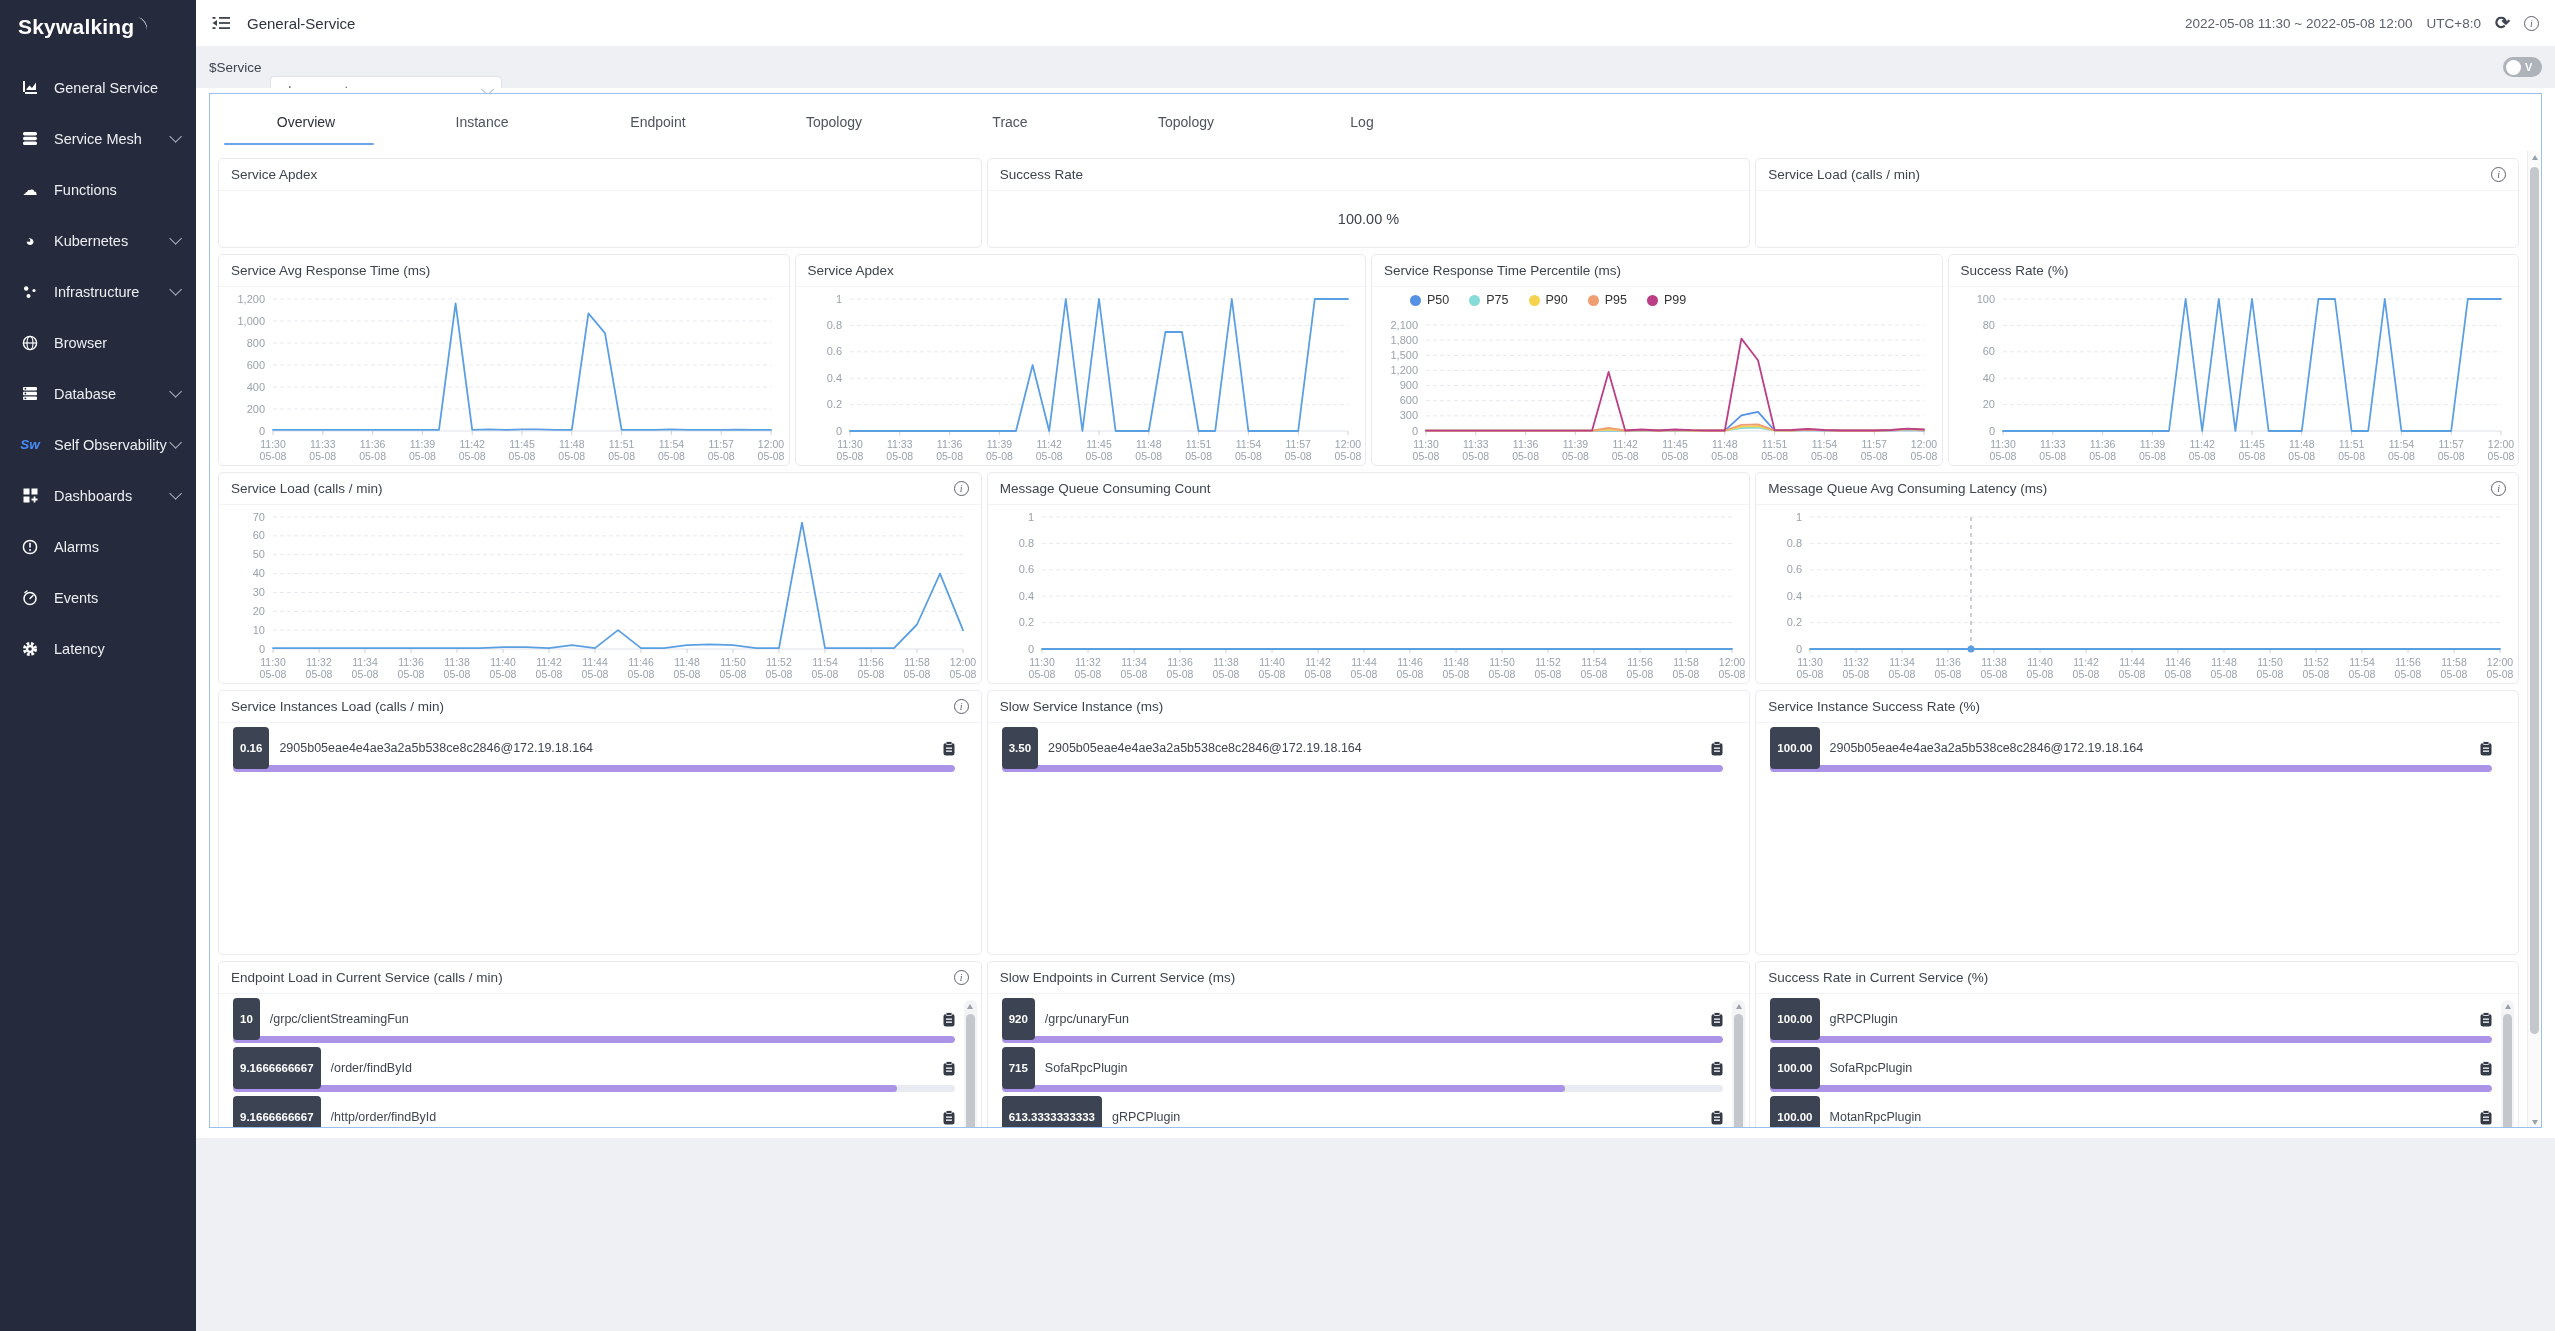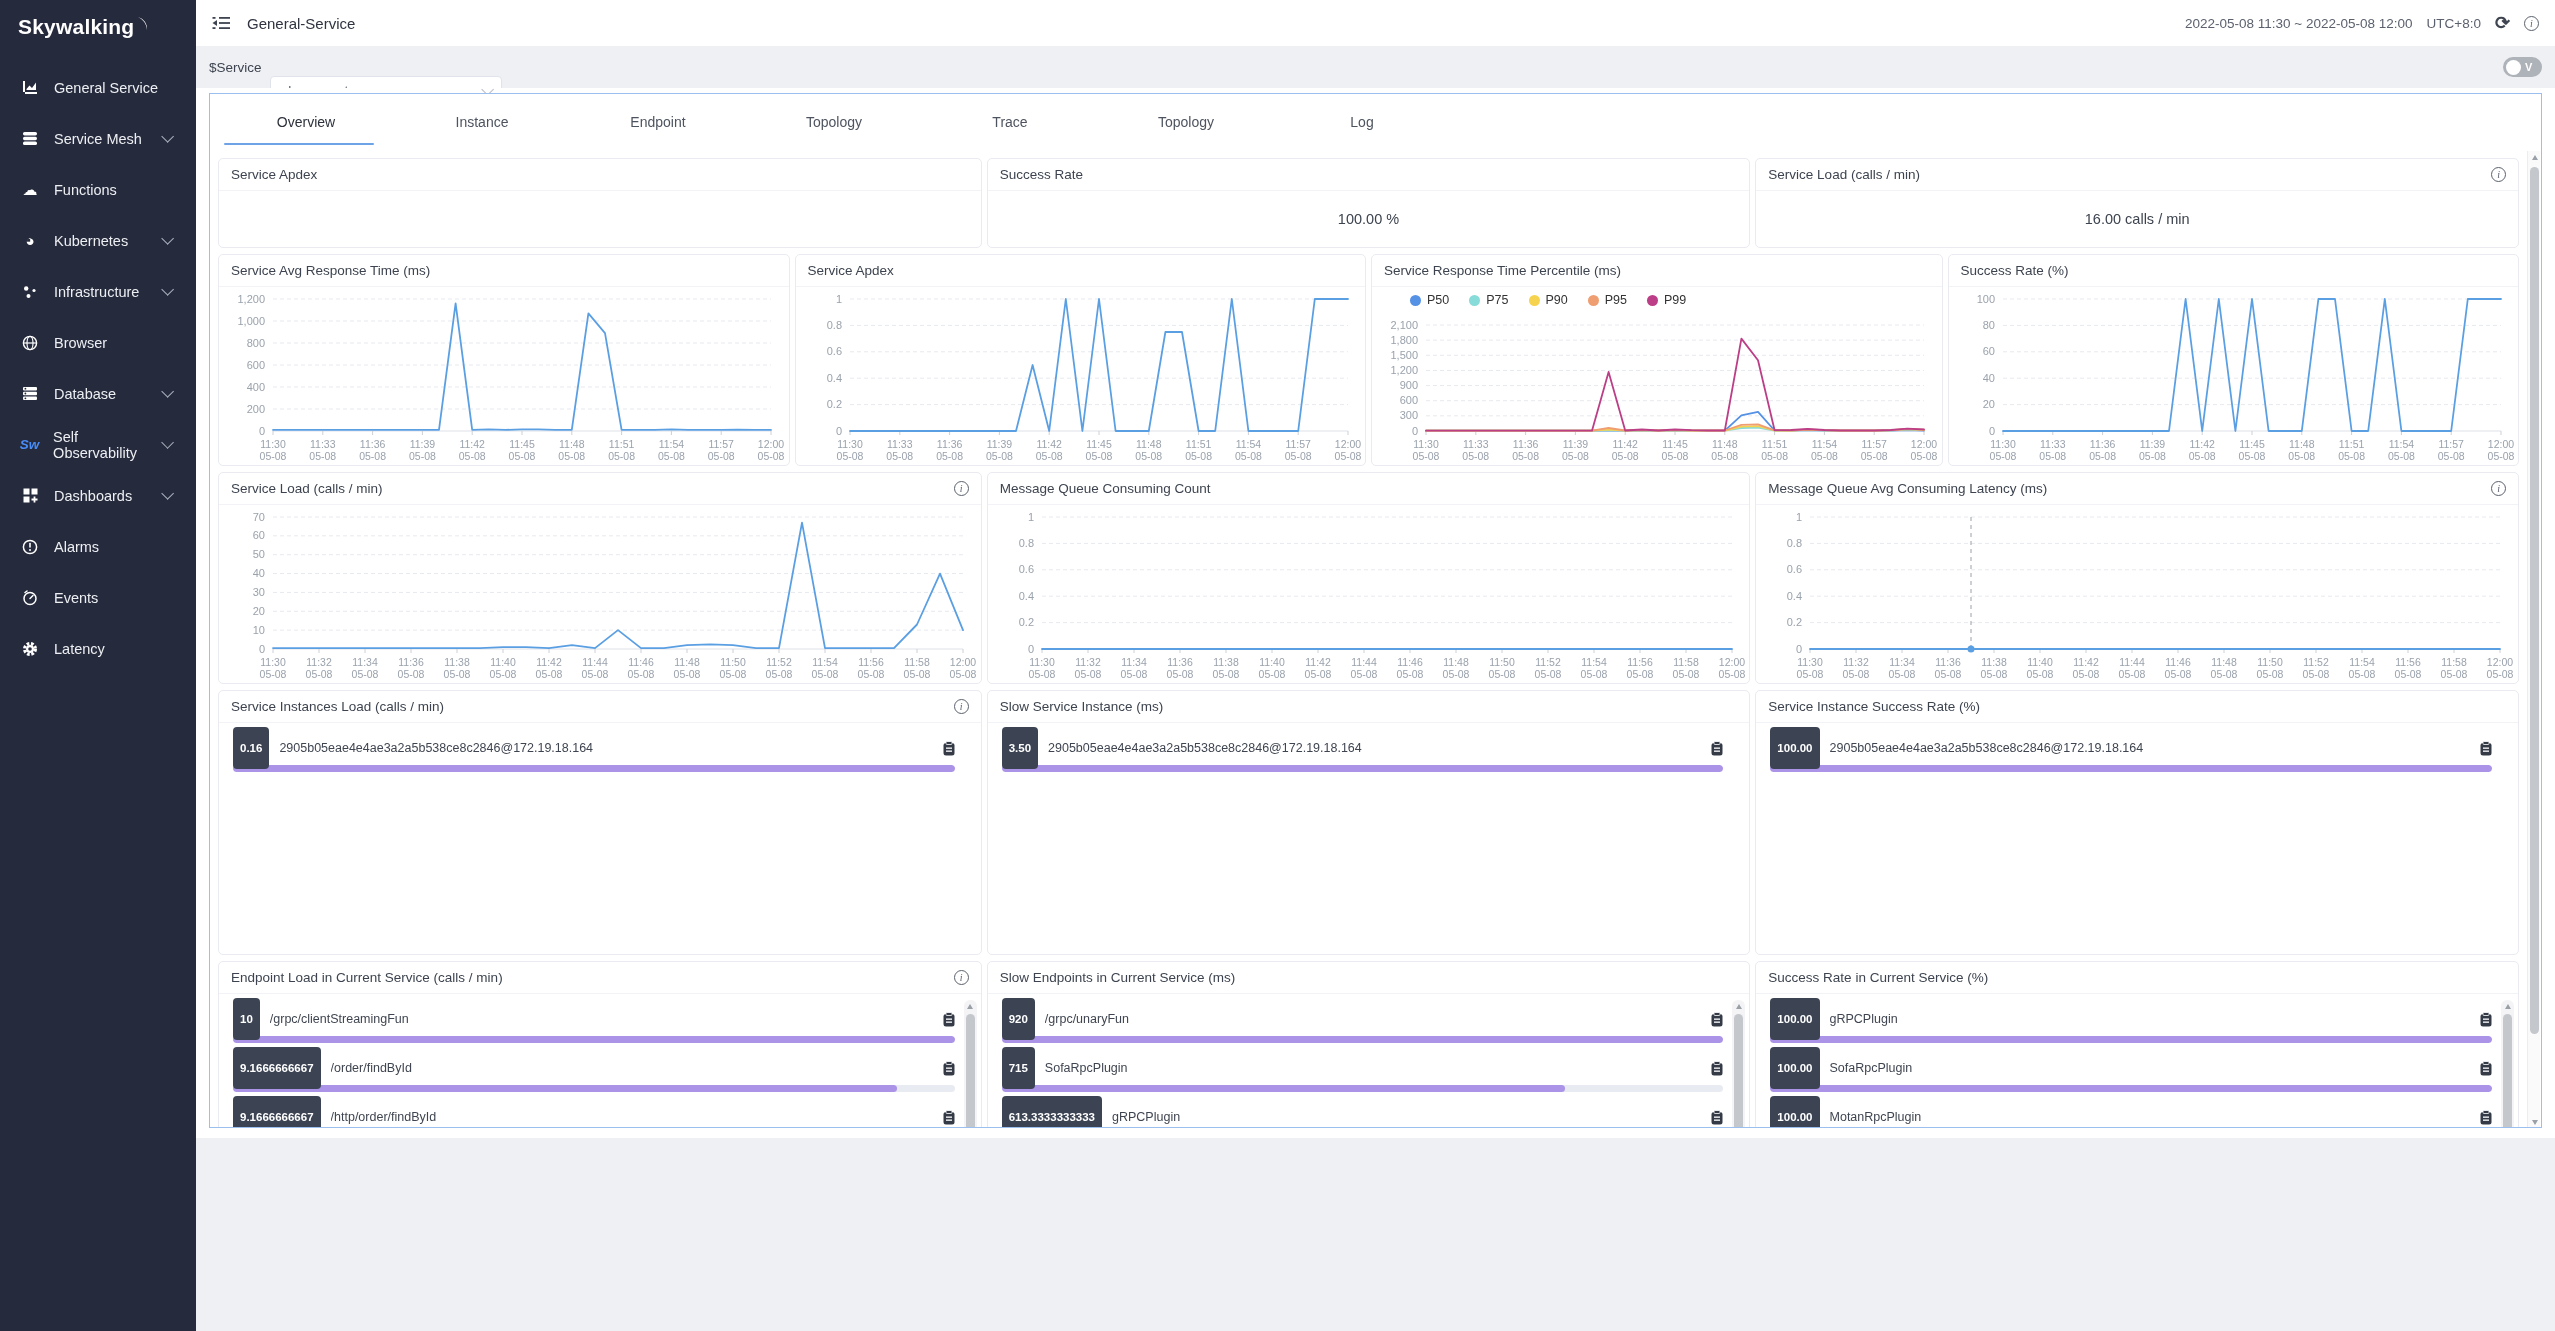"General Service" .nav-item { padding: 0 26px 0 19px -> 0 18px 0 19px }
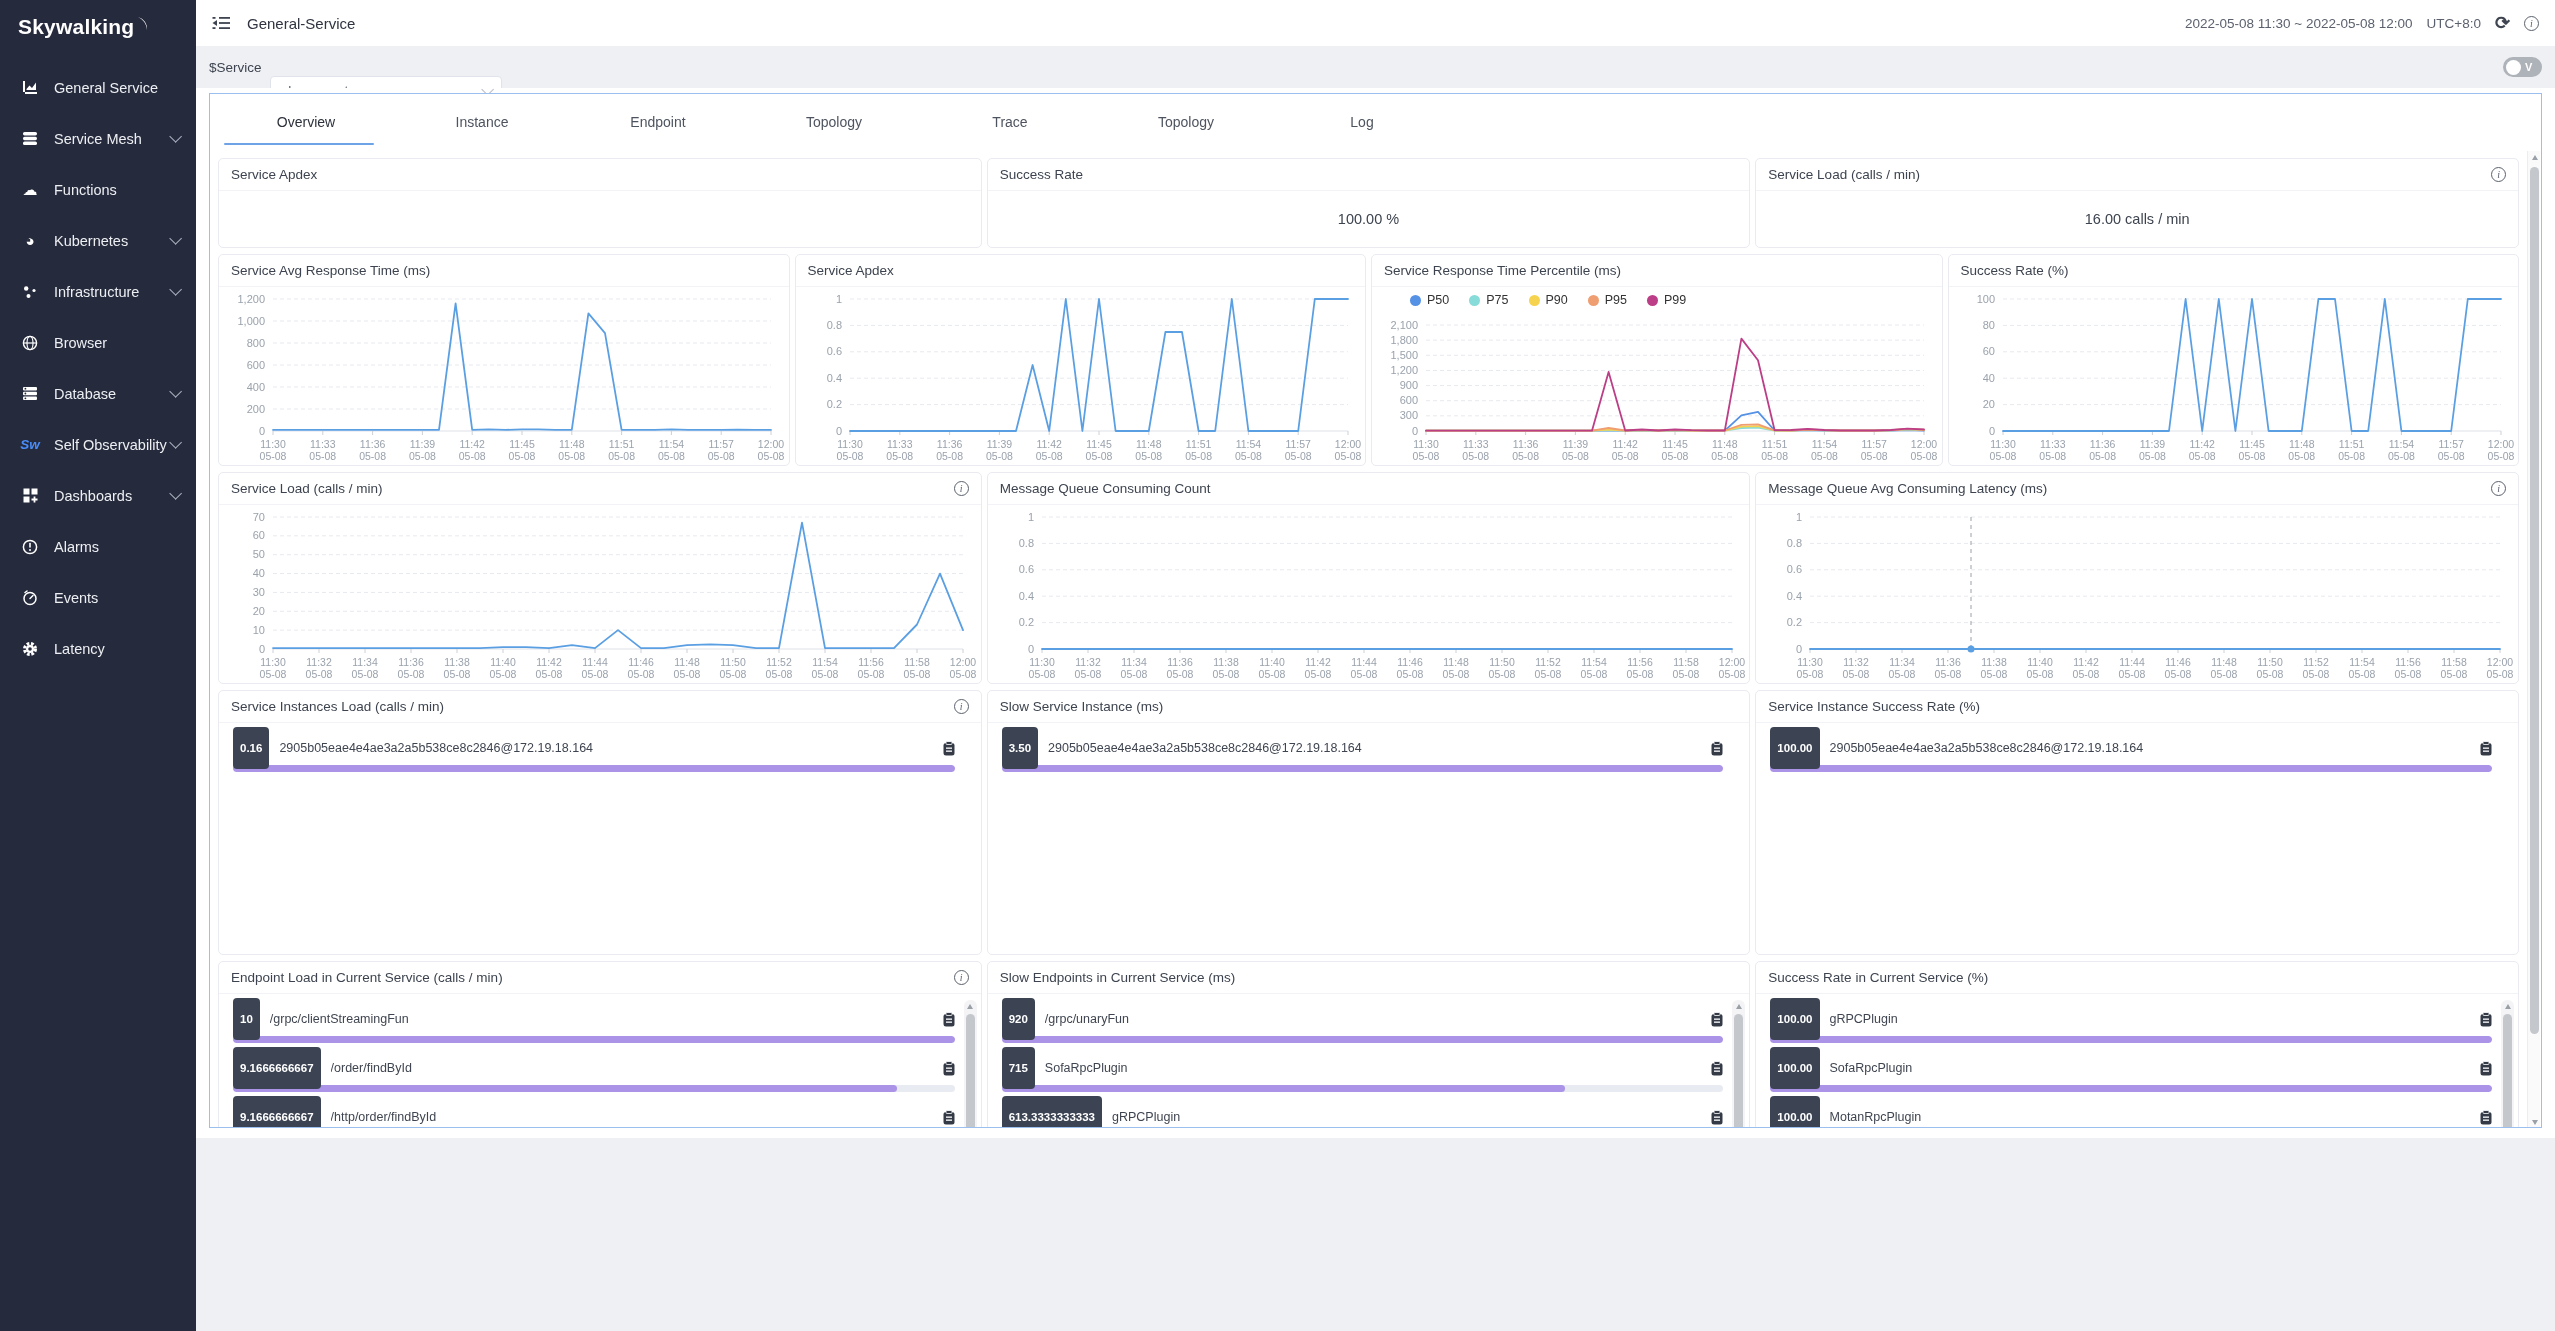"16.00 calls / min" div.metric-value { html: <div>16.00 calls / min</div> -> none }
